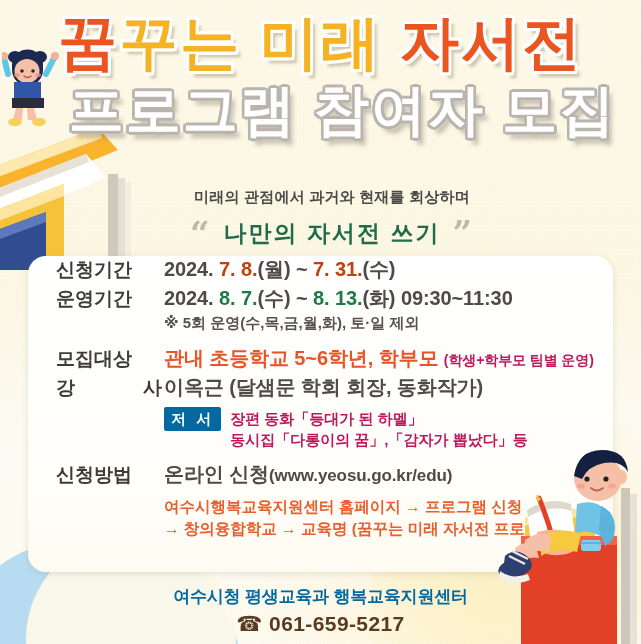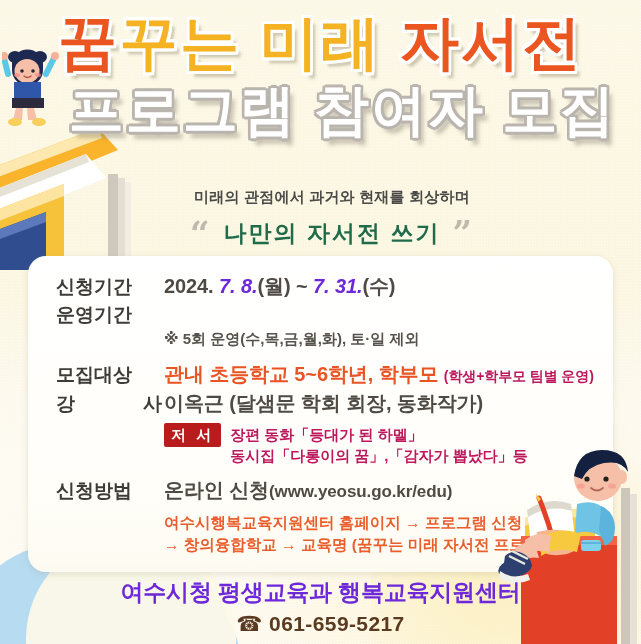"신청기간" .rows { padding: 17px 0 0 0 -> 0 0 0 0 }
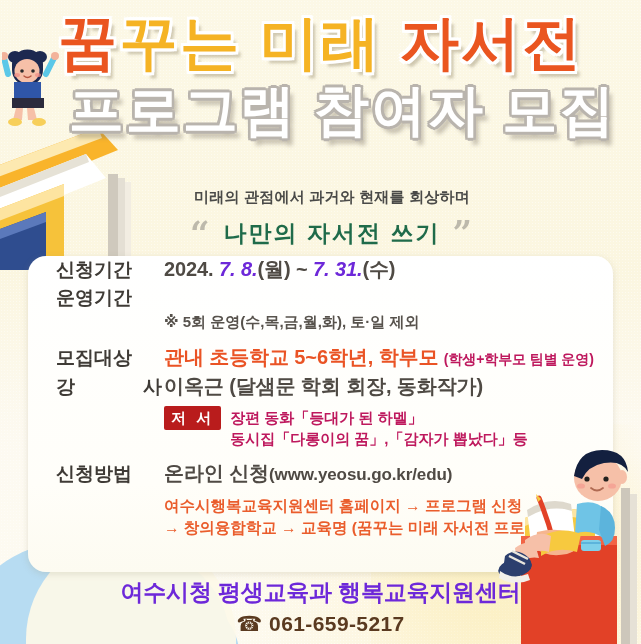"7. 8." .value .num-red { color: #6d28d9 -> #c2410c; font-style: italic -> none }
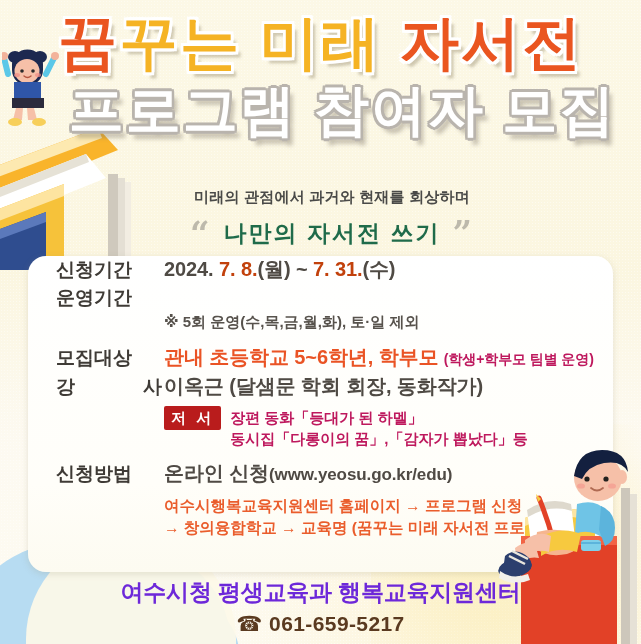"2024. 8. 7.(수) ~ 8." div.value { html: none -> <div><span>2024. </span><span>8. 7.</span><span>(수) ~ </span><span>8. 13.</span><span>(화) 09:30~11:30</span></div> }
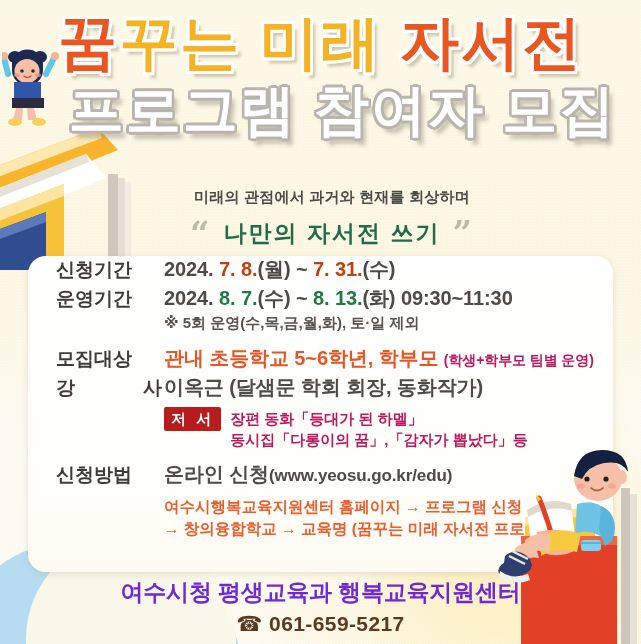"저 서" .badge { background: #b91c1c -> #0369a1 }
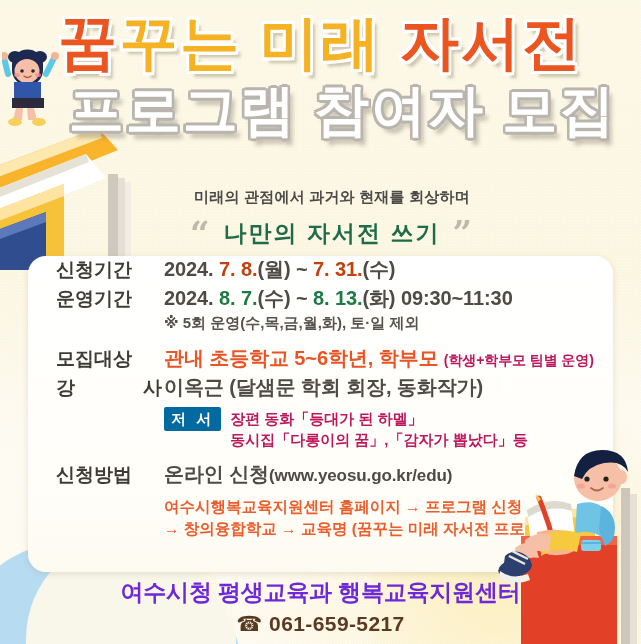"여수시청 평생교육과 행복교육지원센터" .footer-line1 { color: #6d28d9 -> #0369a1; font-size: 23px -> 17px }
